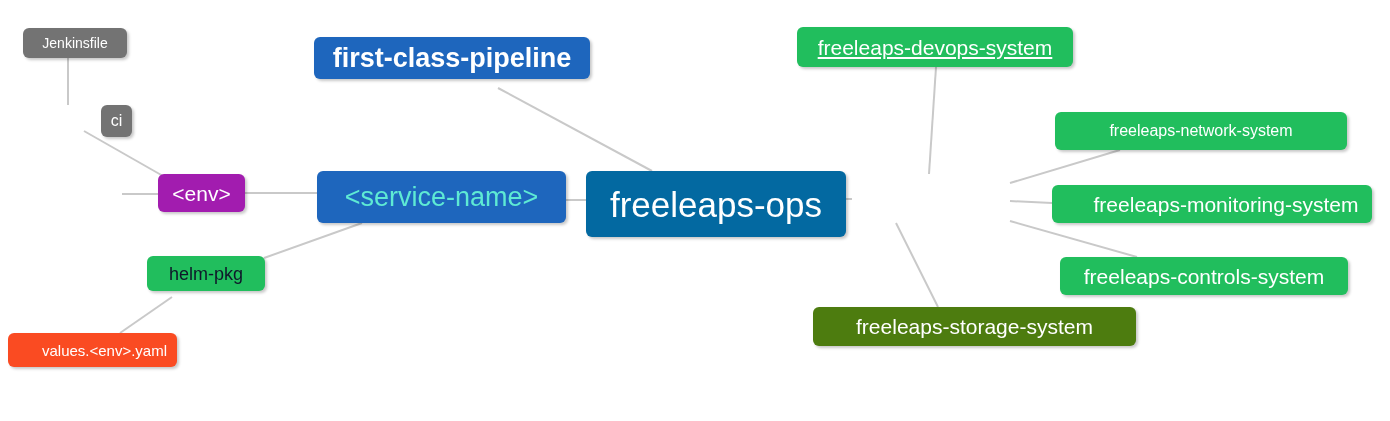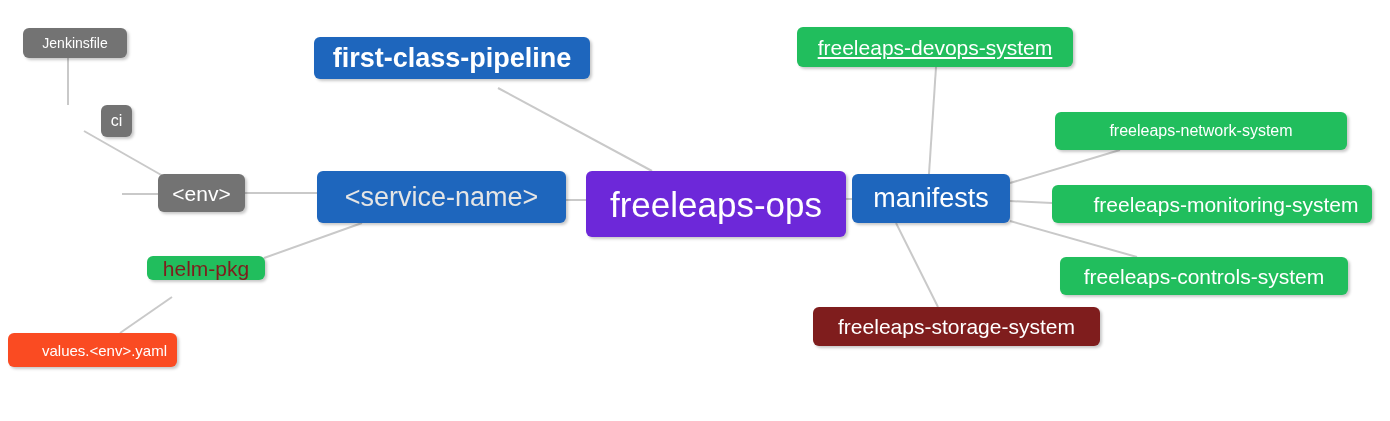"<env>" div.node { background: #737373 -> #a21caf }
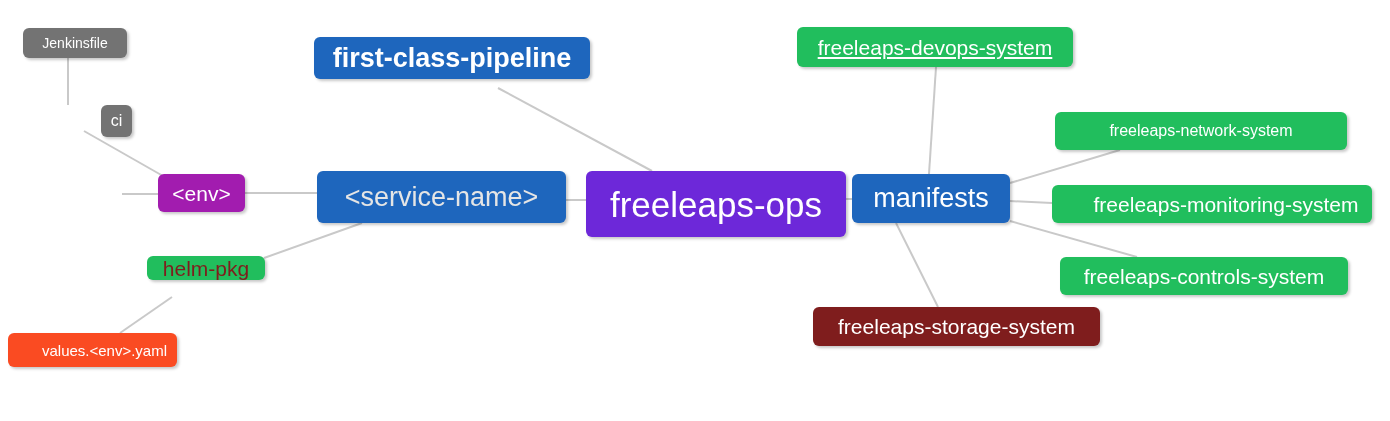"<service-name>" div.node { color: #e5e5e5 -> #5eead4 }
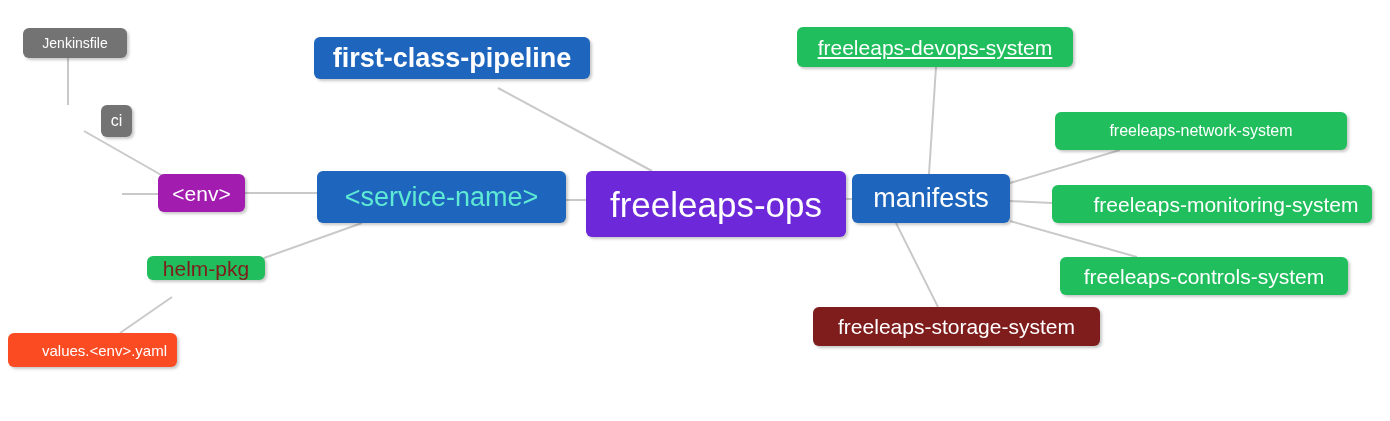"freeleaps-ops" div.node { background: #6d28d9 -> #0369a1 }
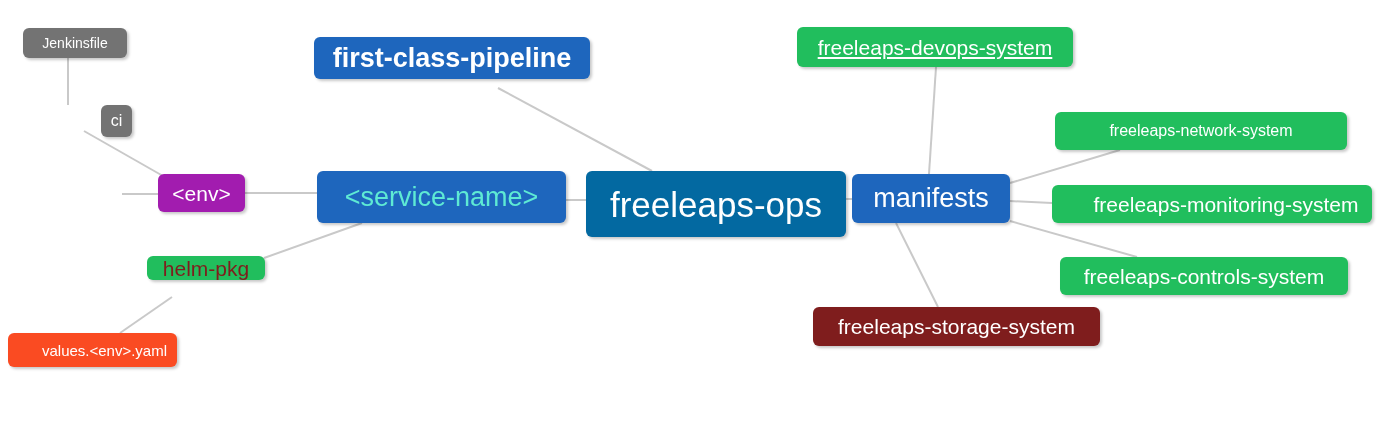"manifests" div.node { html: <div>manifests</div> -> none }
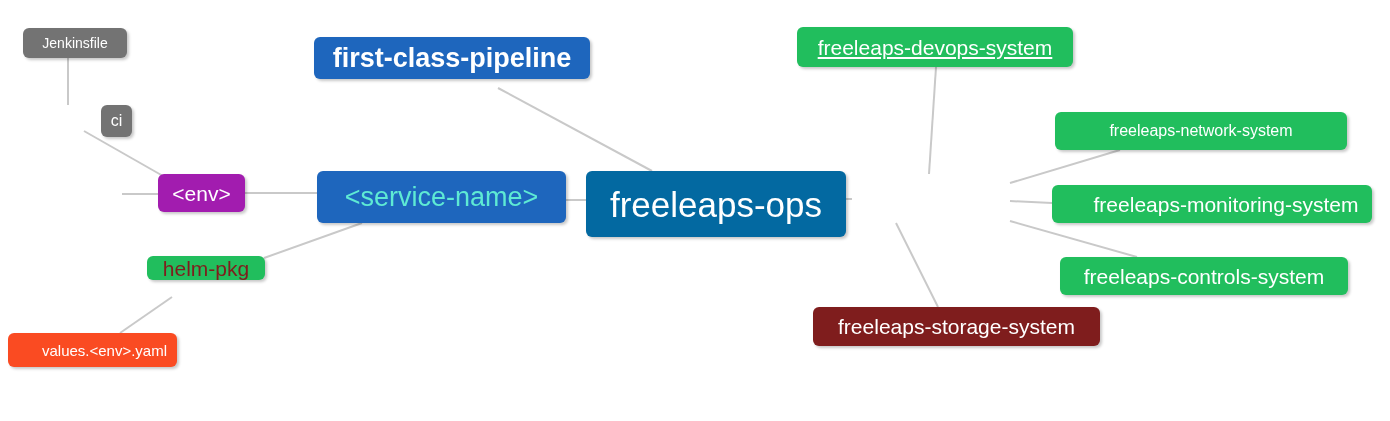"helm-pkg" div.node { color: #7f1d1d -> #0f172a; font-size: 21px -> 18px; height: 24px -> 35px }
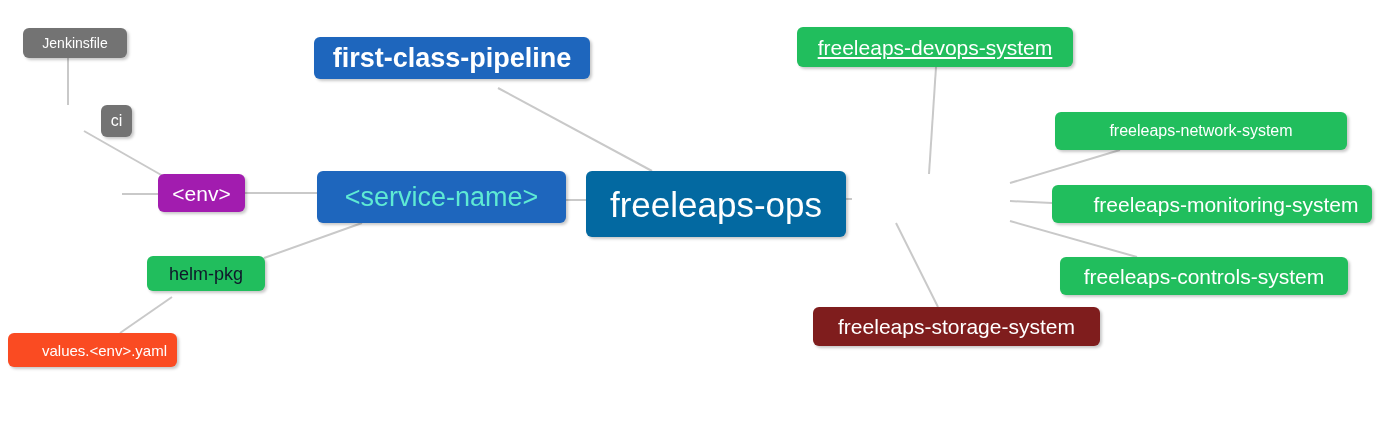"freeleaps-storage-system" div.node { background: #7f1d1d -> #4d7c0f; width: 287px -> 323px }
